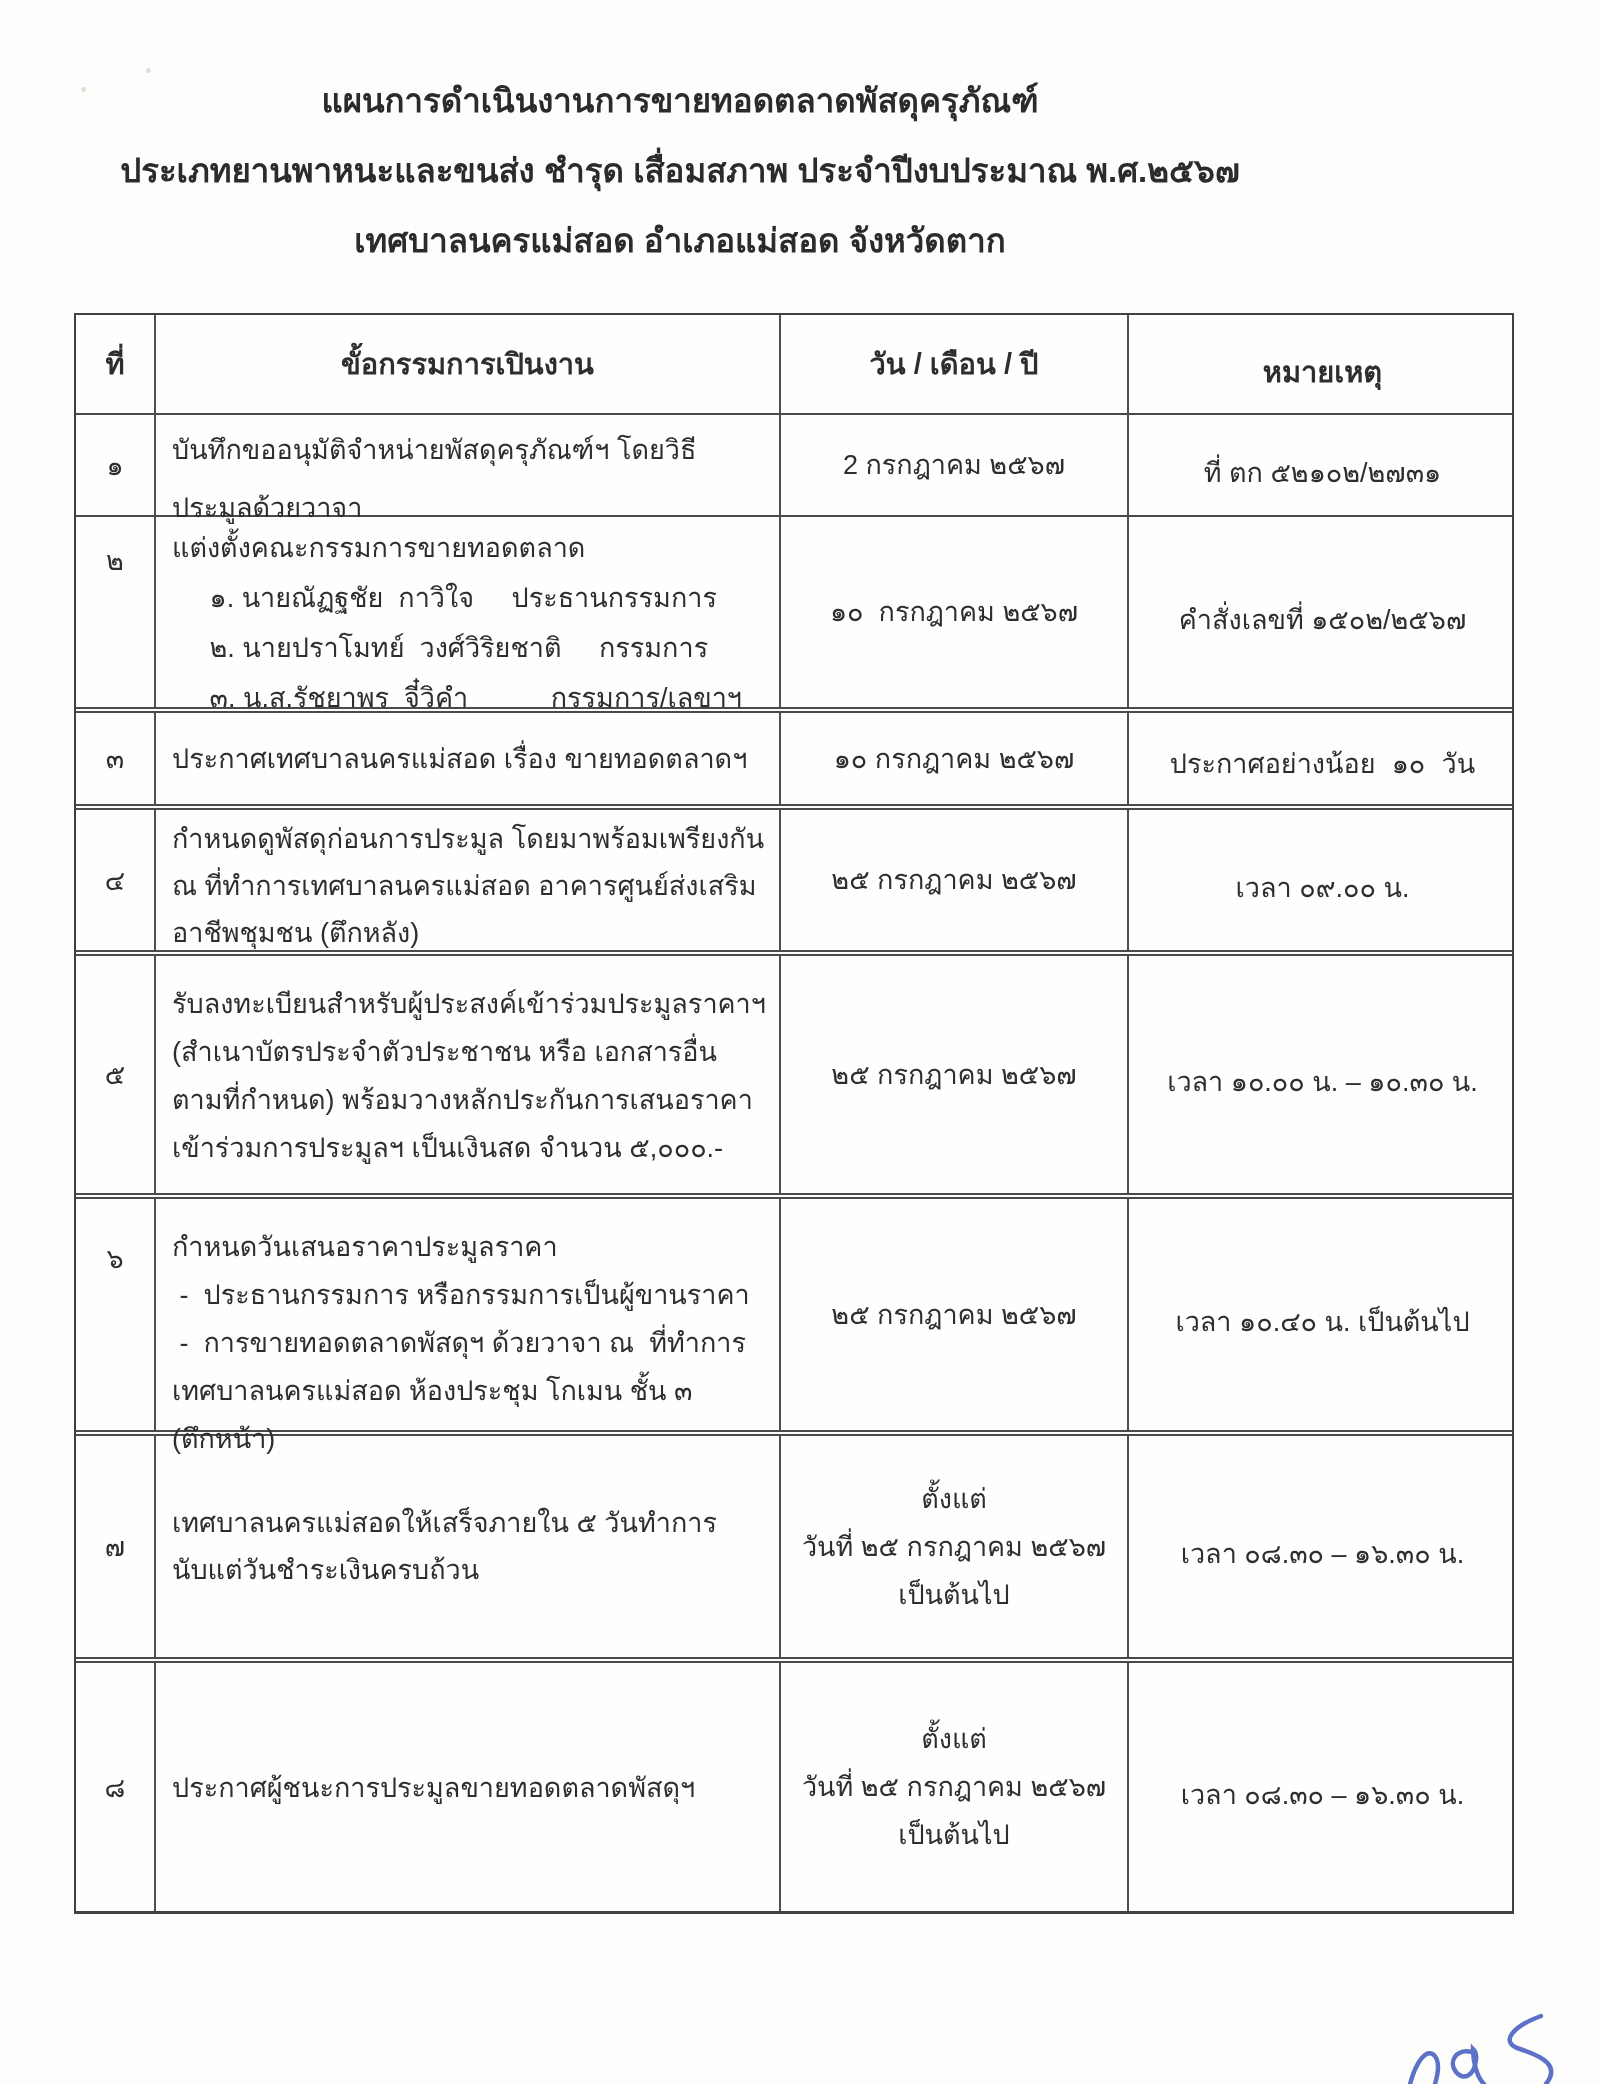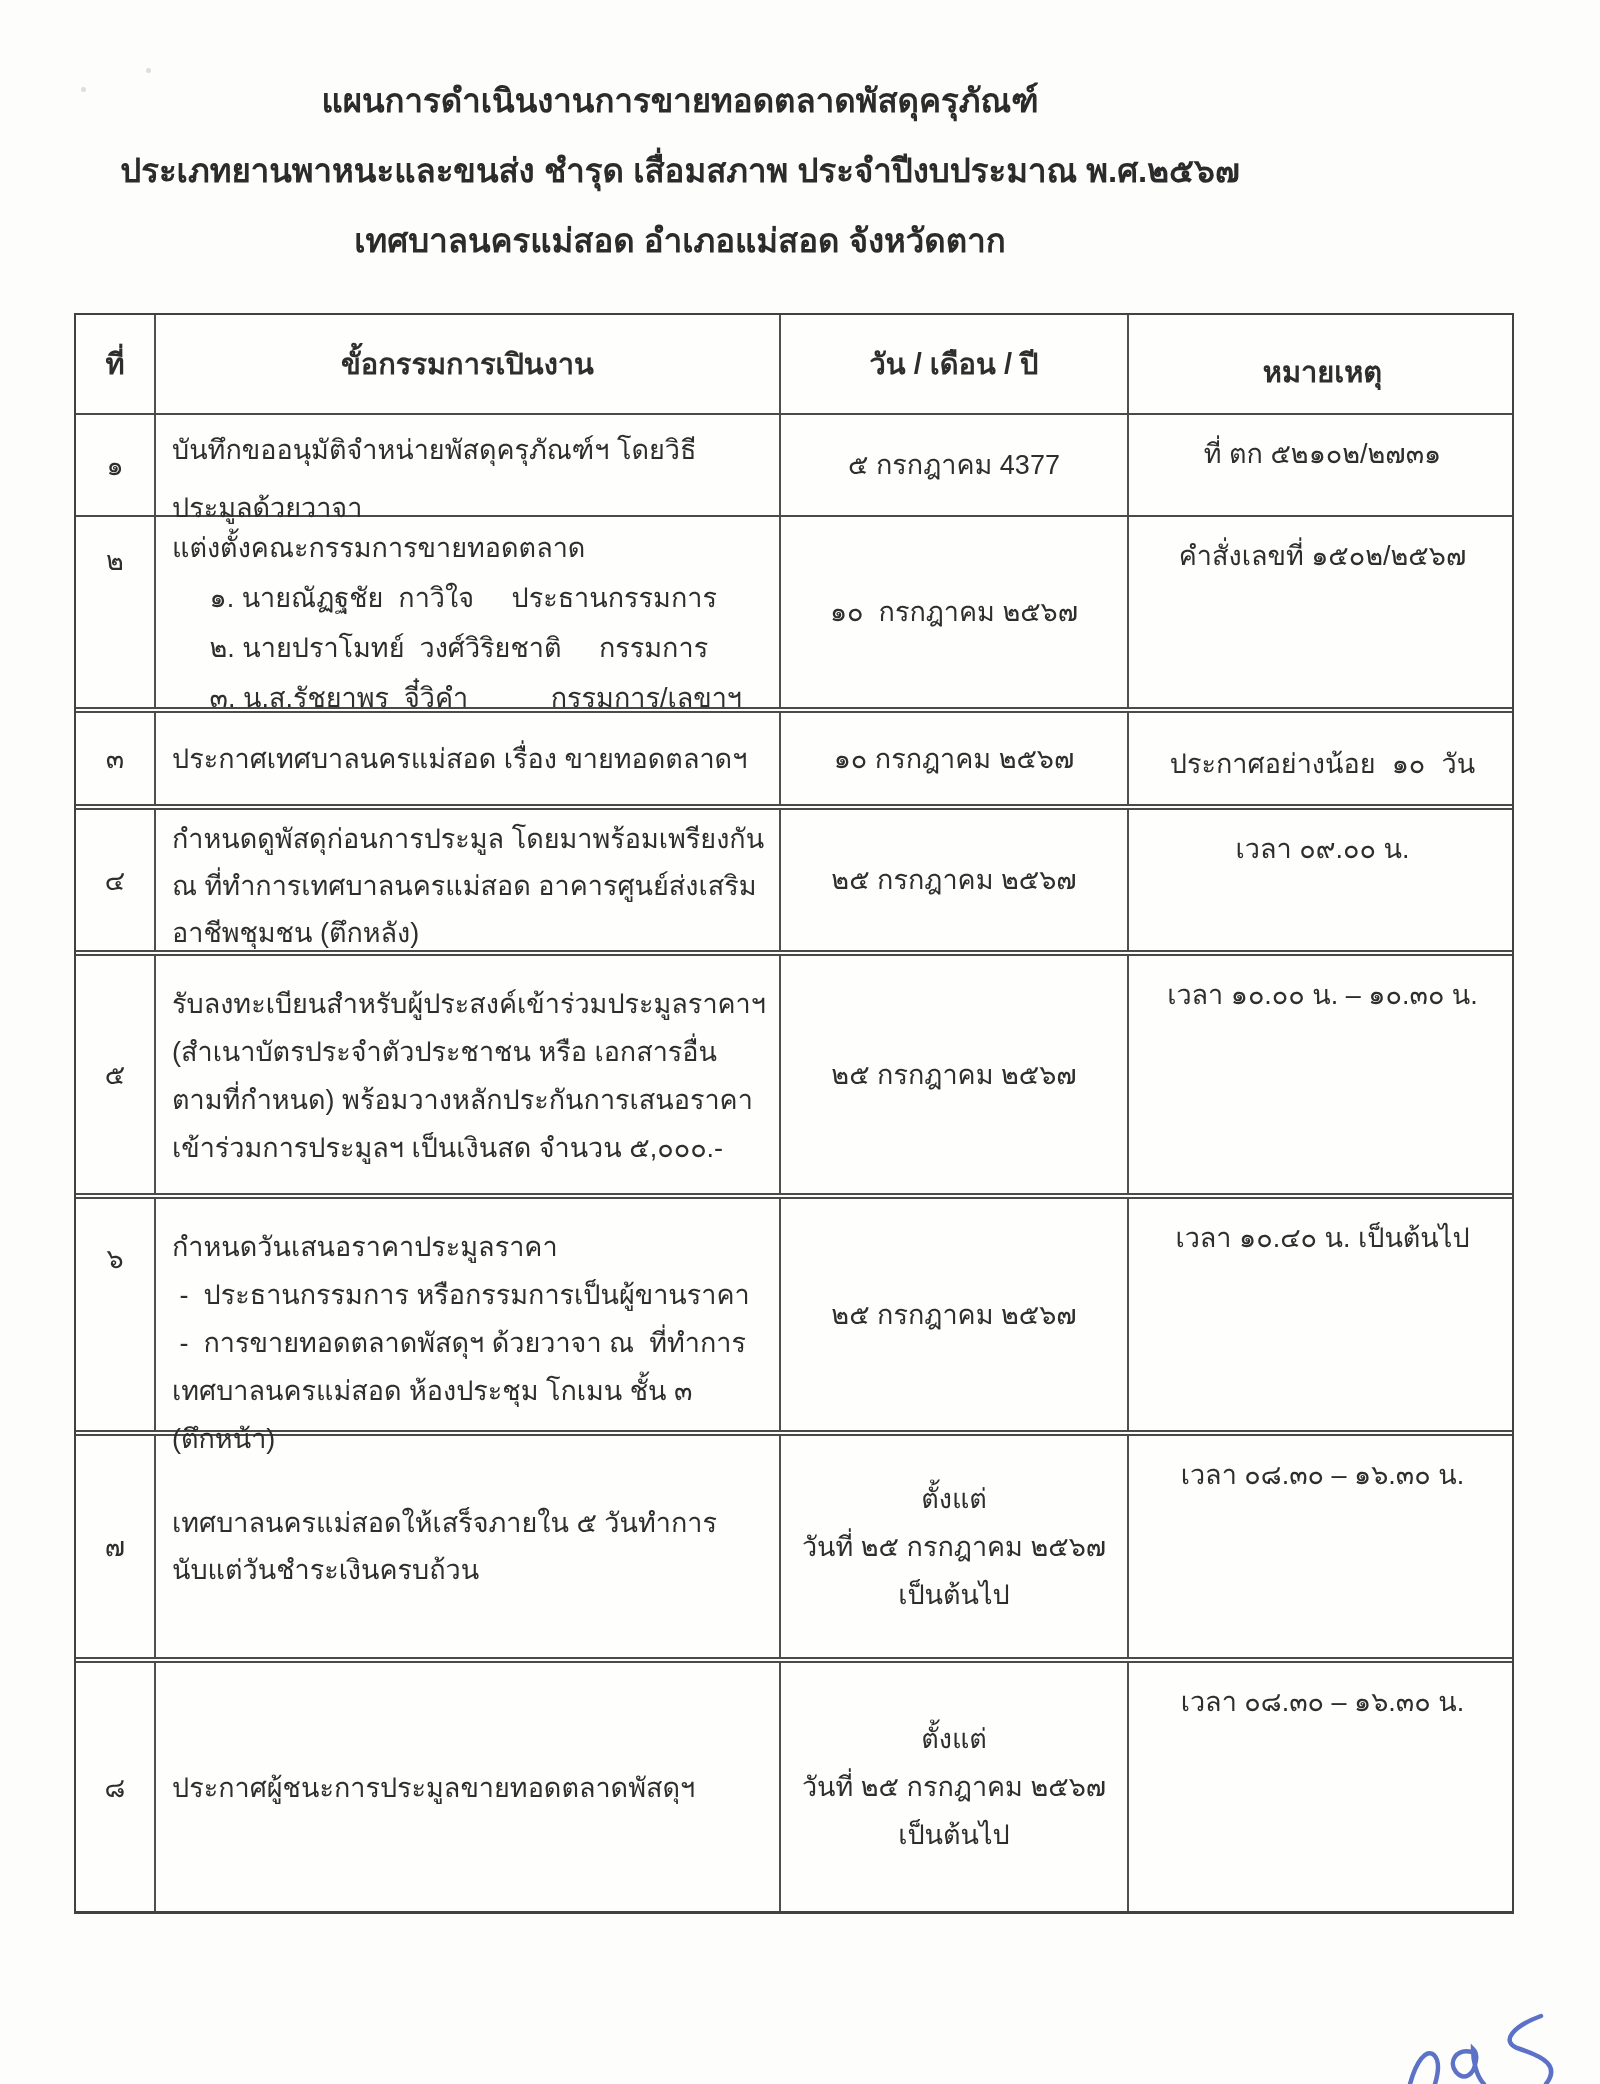"๕ กรกฎาคม 4377" div.ln { text: ๕ กรกฎาคม 4377 -> 2 กรกฎาคม ๒๕๖๗ }
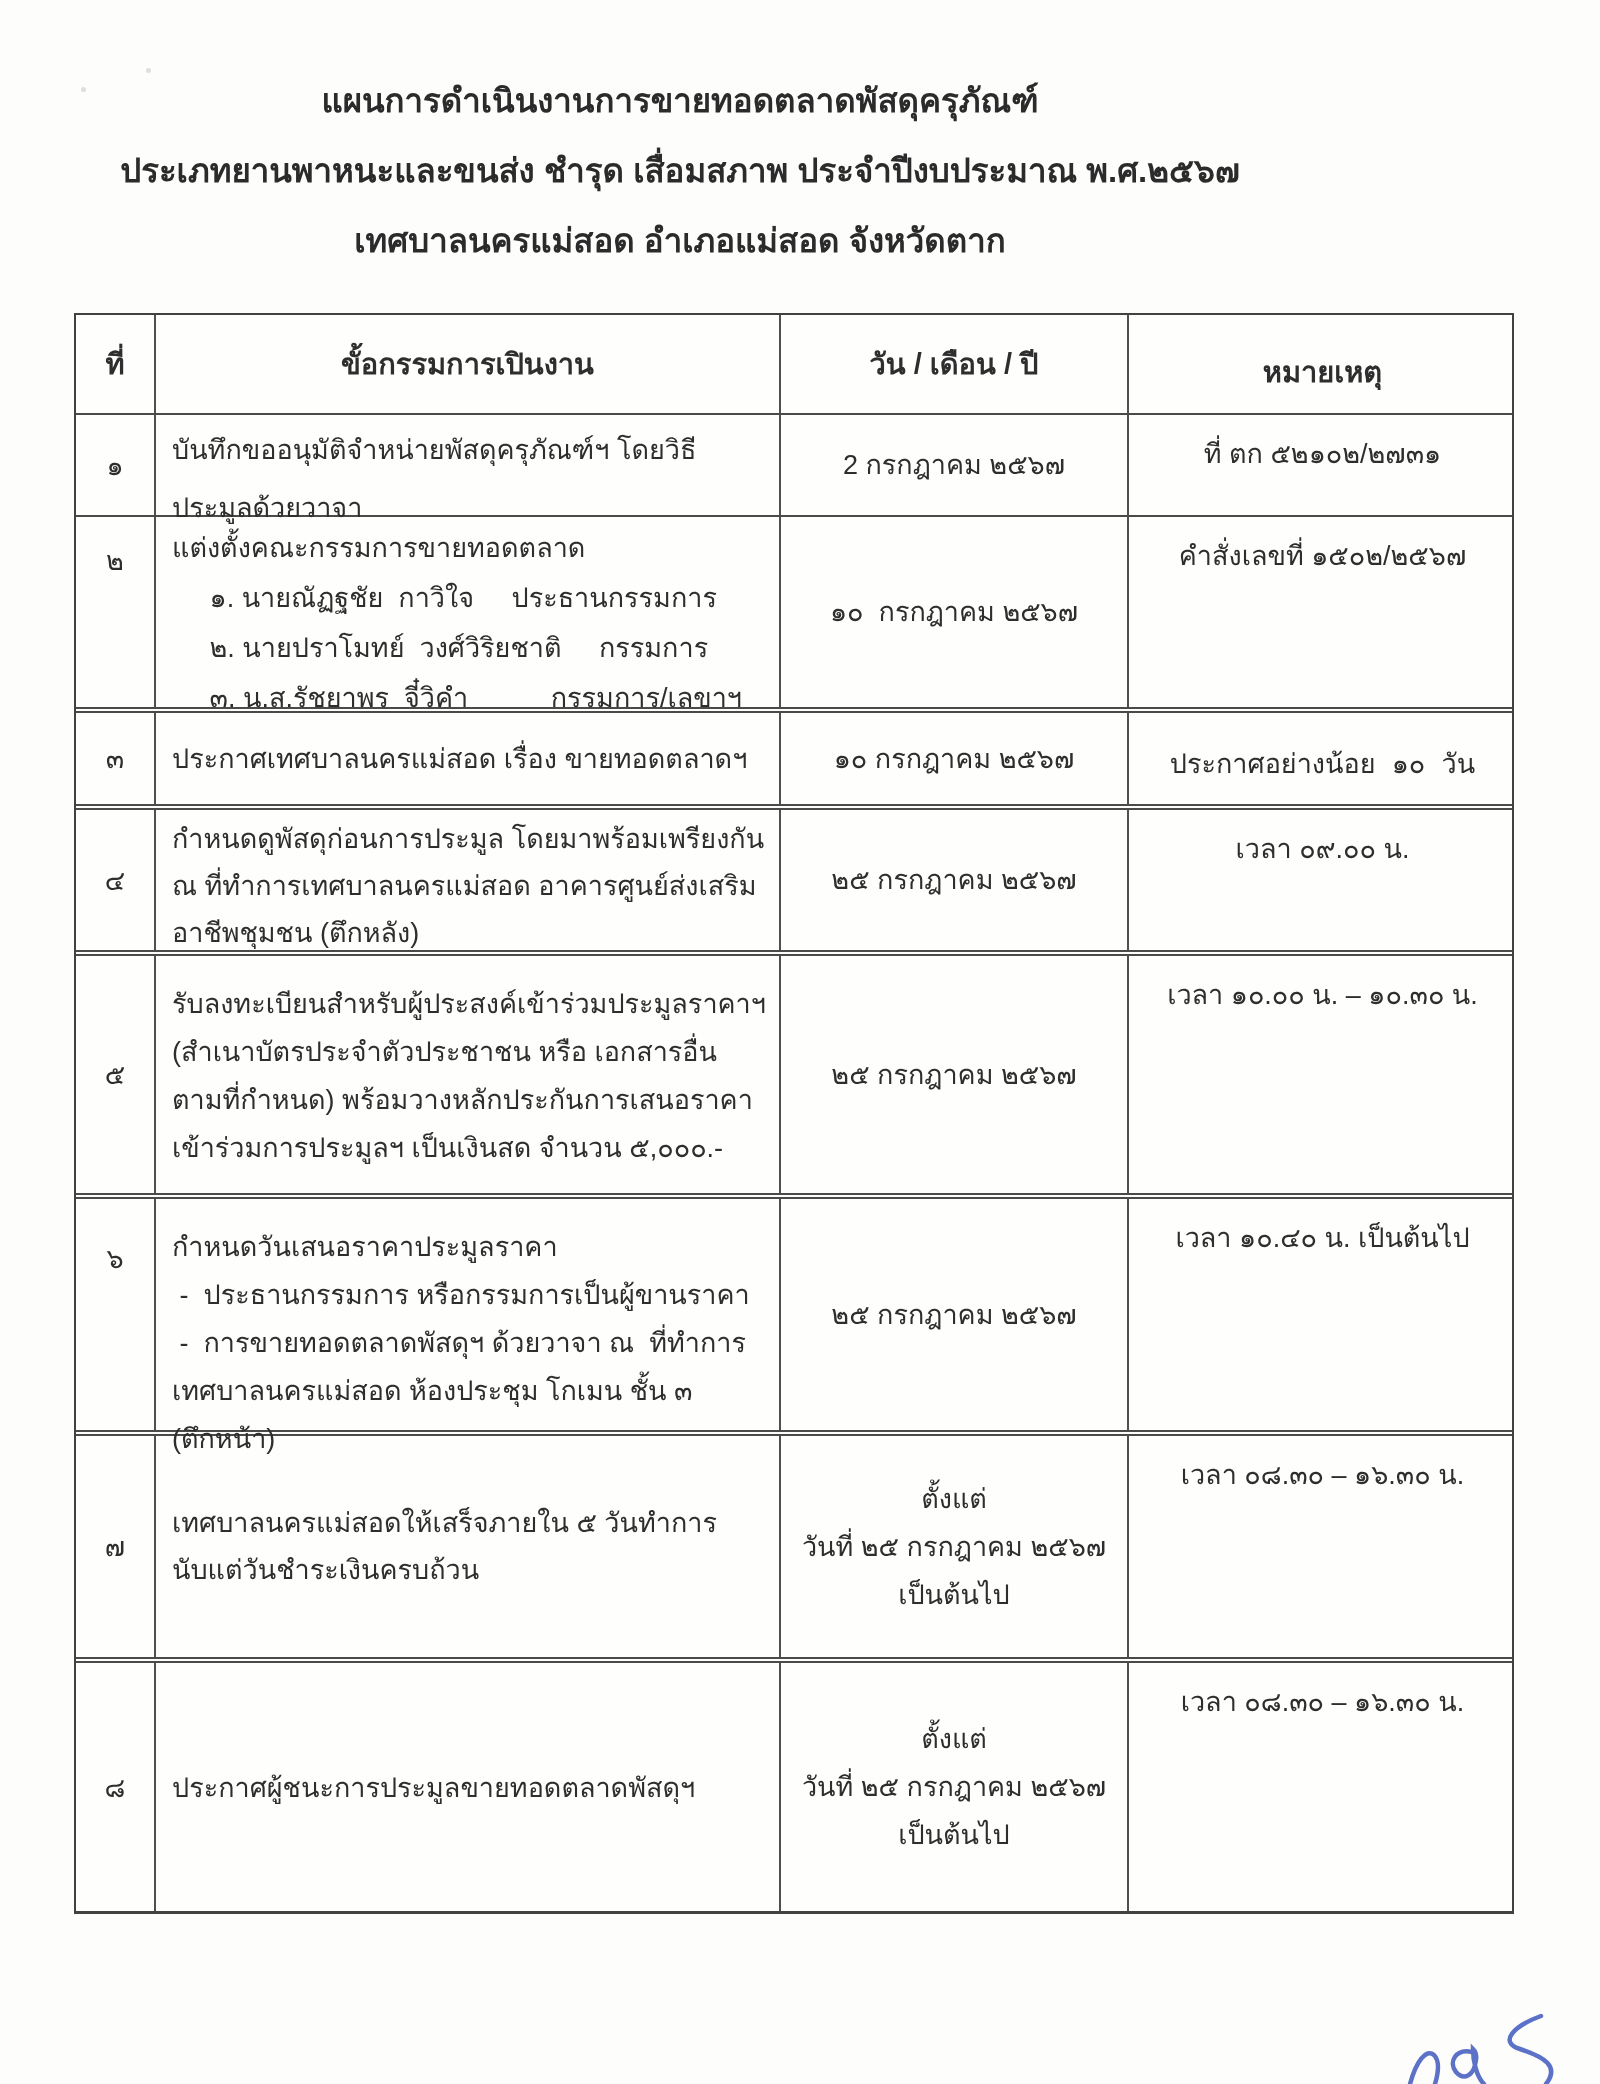"ที่ ตก ๕๒๑๐๒/๒๗๓๑" .c-note { justify-content: flex-start -> center }
